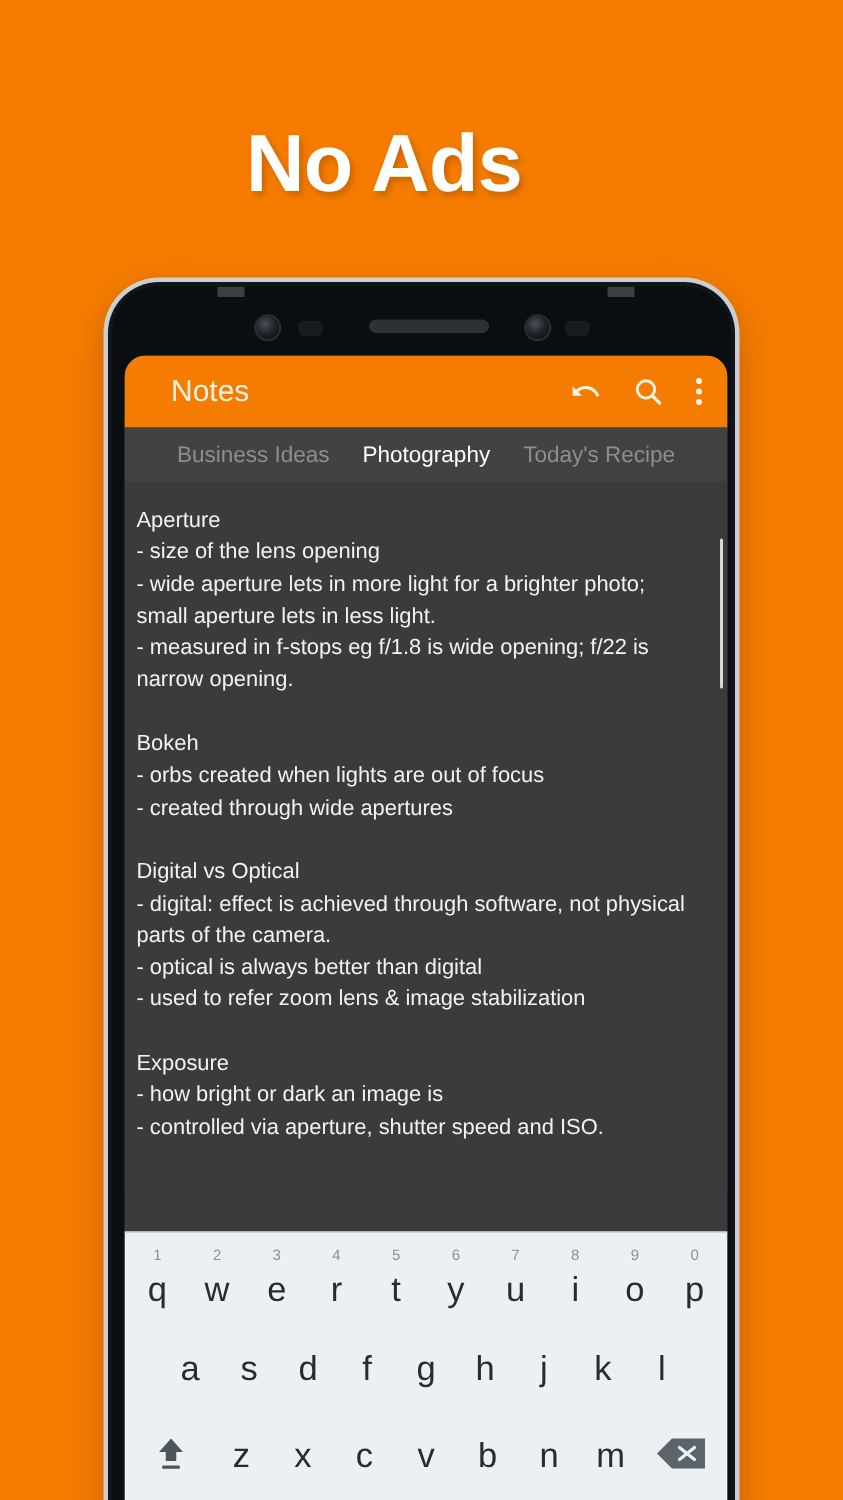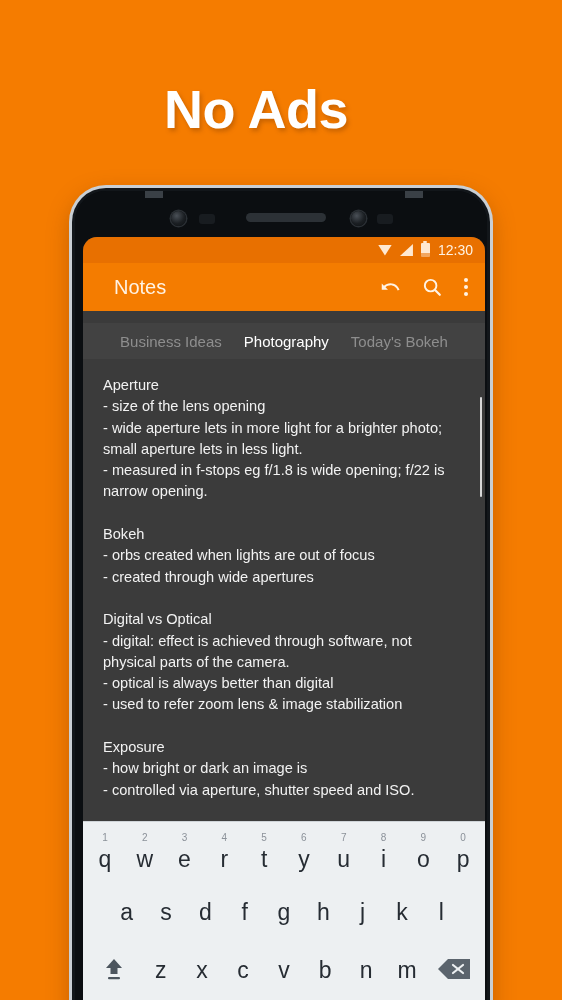"12:30" div { html: <div> <div> <span></span> <span></span> <span></span> </div> <span>12:30</span> </div> -> none }
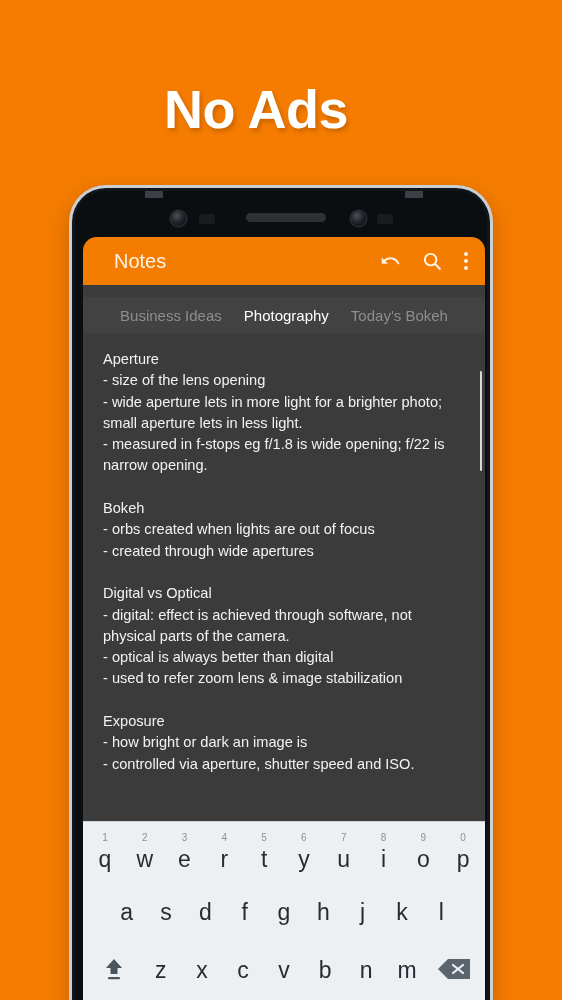"Business Ideas" #tabs { margin-top: 12px -> none }
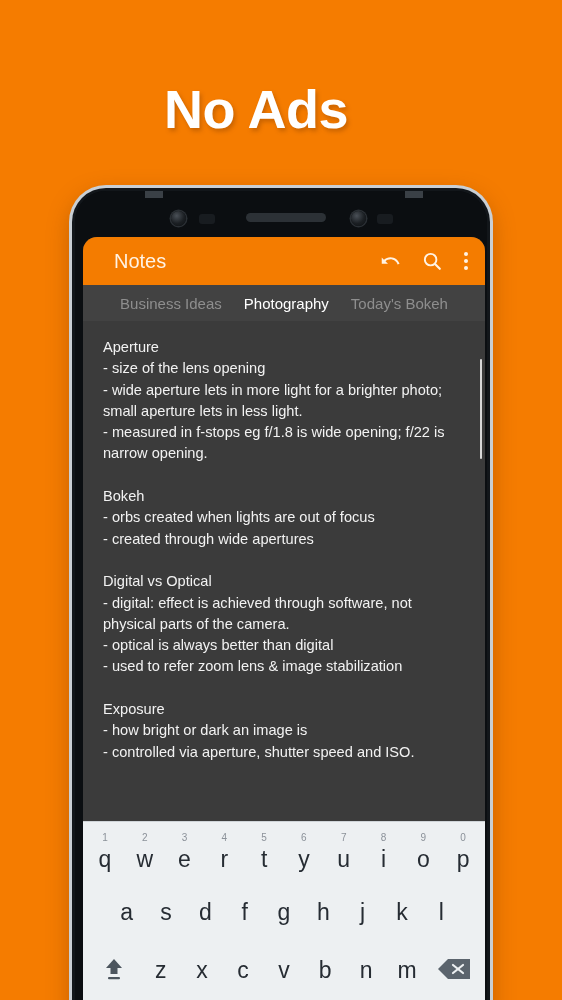"Today's Bokeh" span.tab { text: Bokeh -> Recipe }
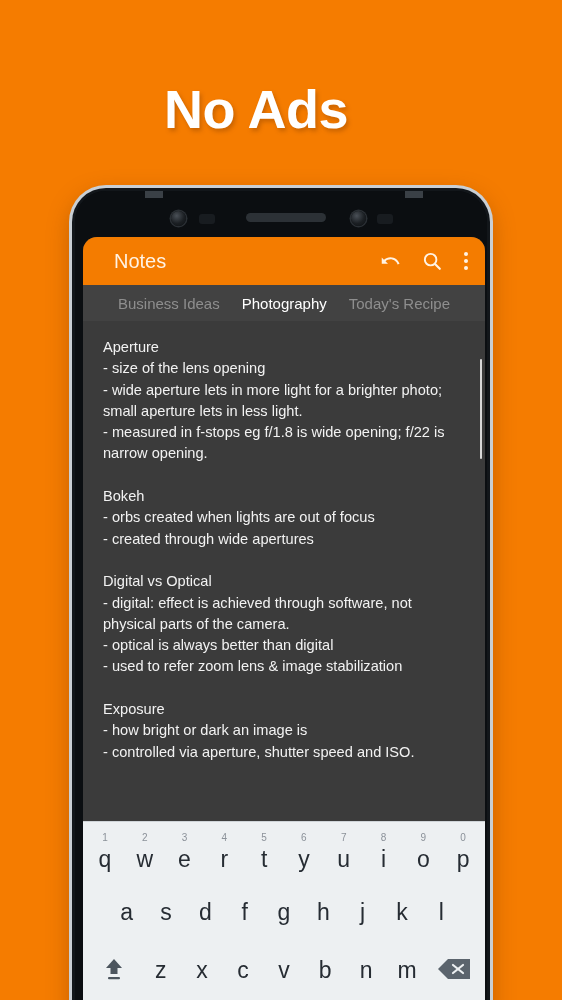"Aperture" #note-text { padding: 16px 20px 0 20px -> 16px 20px 0 8px }
